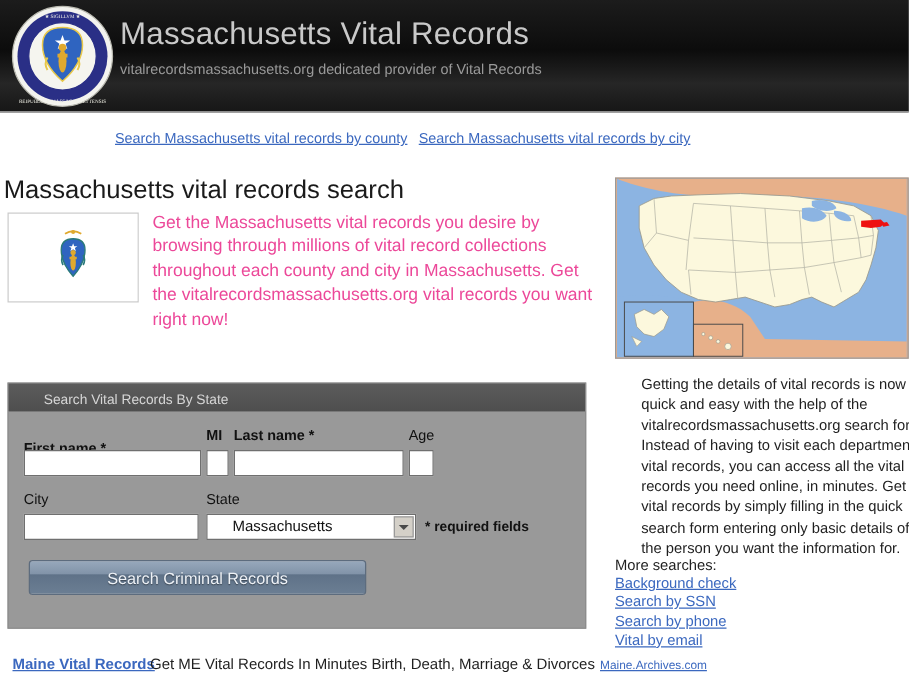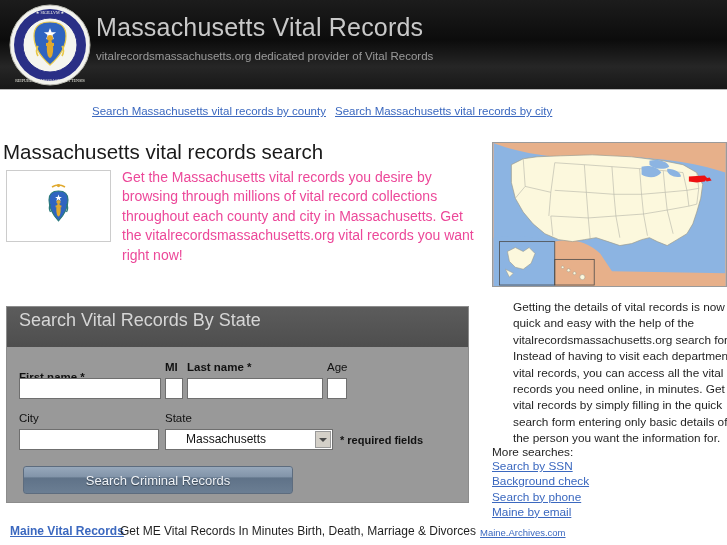"Search Vital Records By State" #panel-header { font-size: 18px -> 11px; height: 40px -> 22px; padding-left: 12px -> 28px }
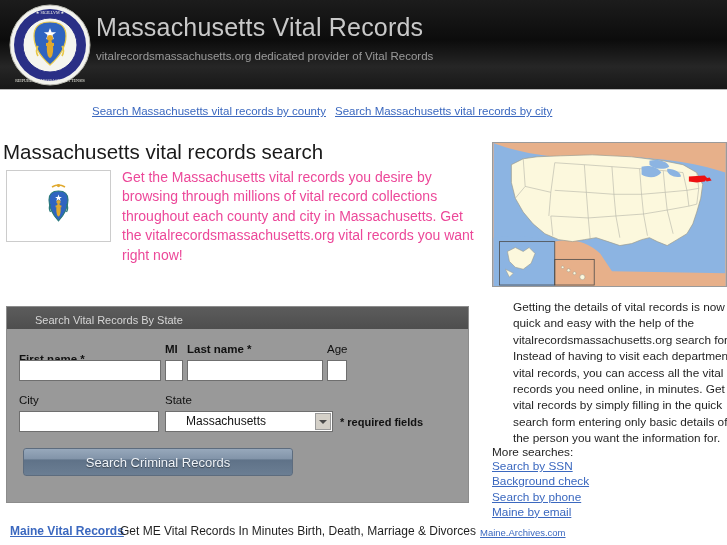"Search by SSN" a { order: before "Background check" -> after "Background check" }
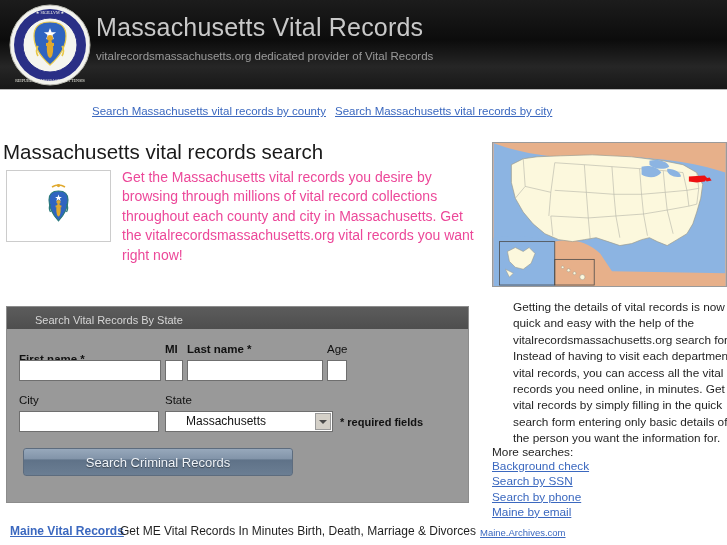"Maine by email" a { text: Maine -> Vital }
